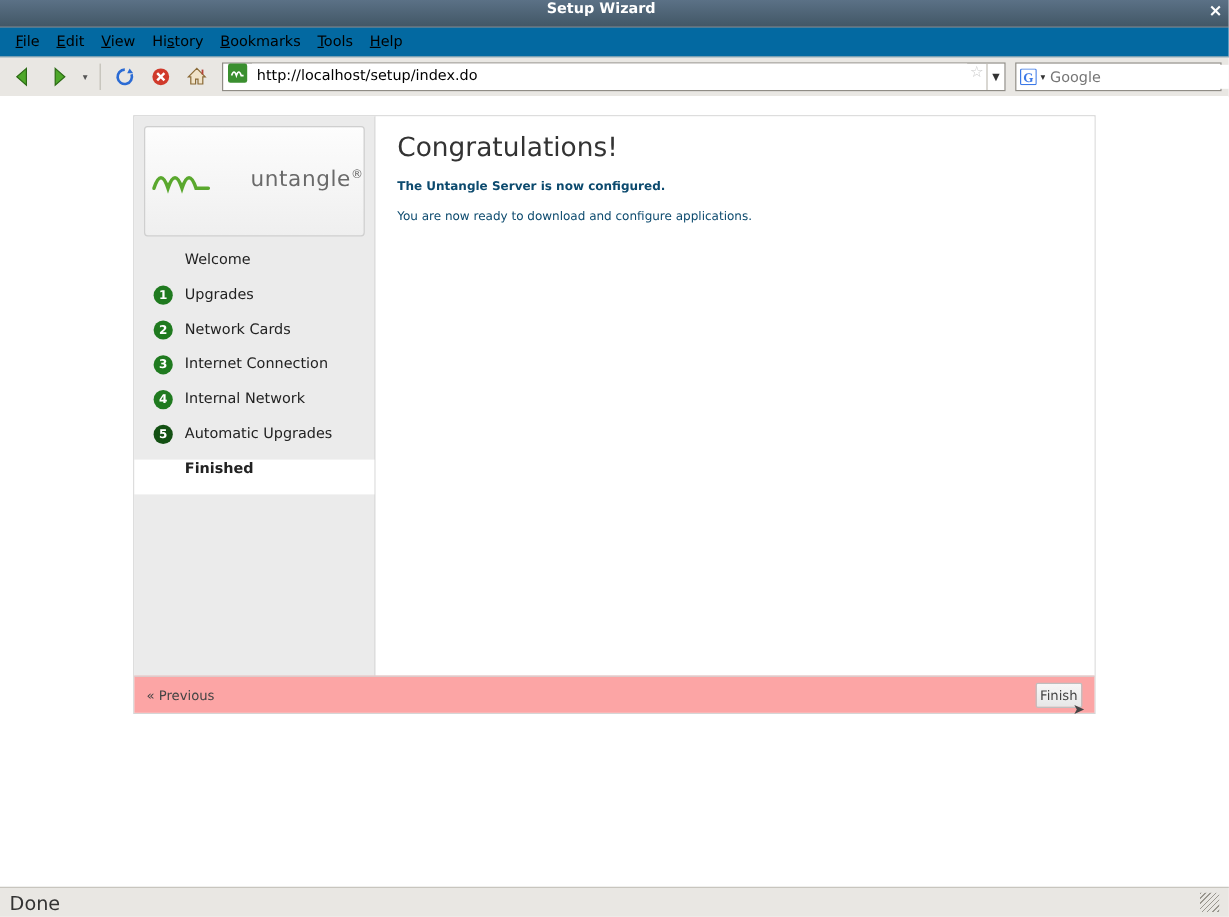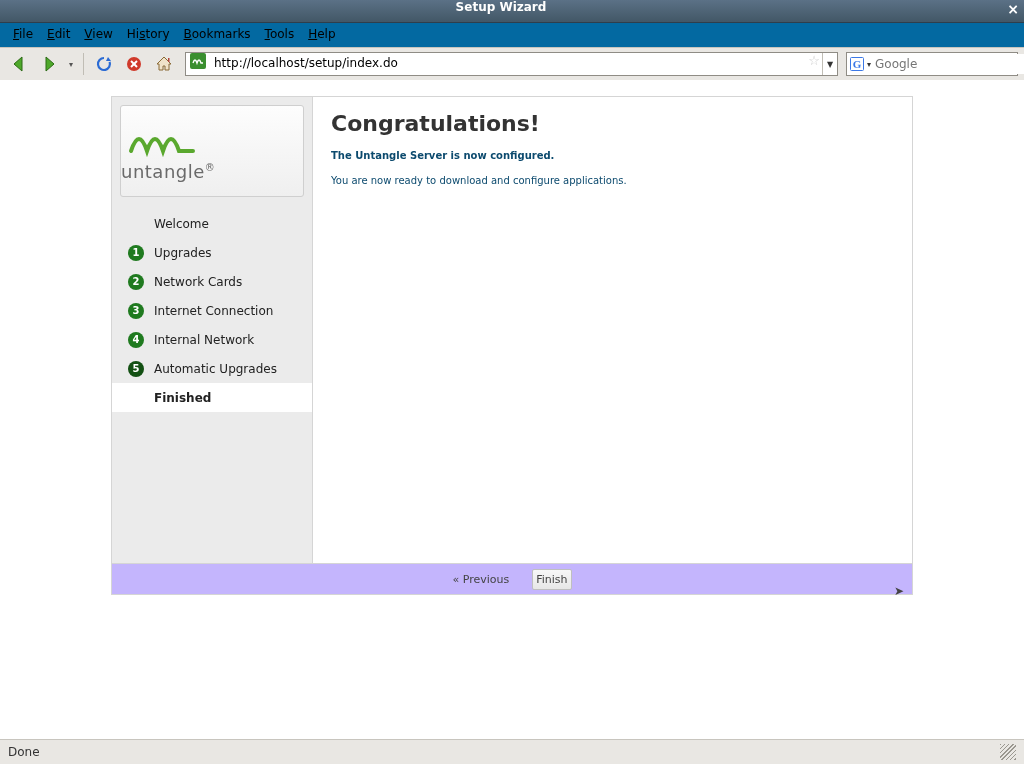"Congratulations!" .main h1 { font-weight: bold -> normal }
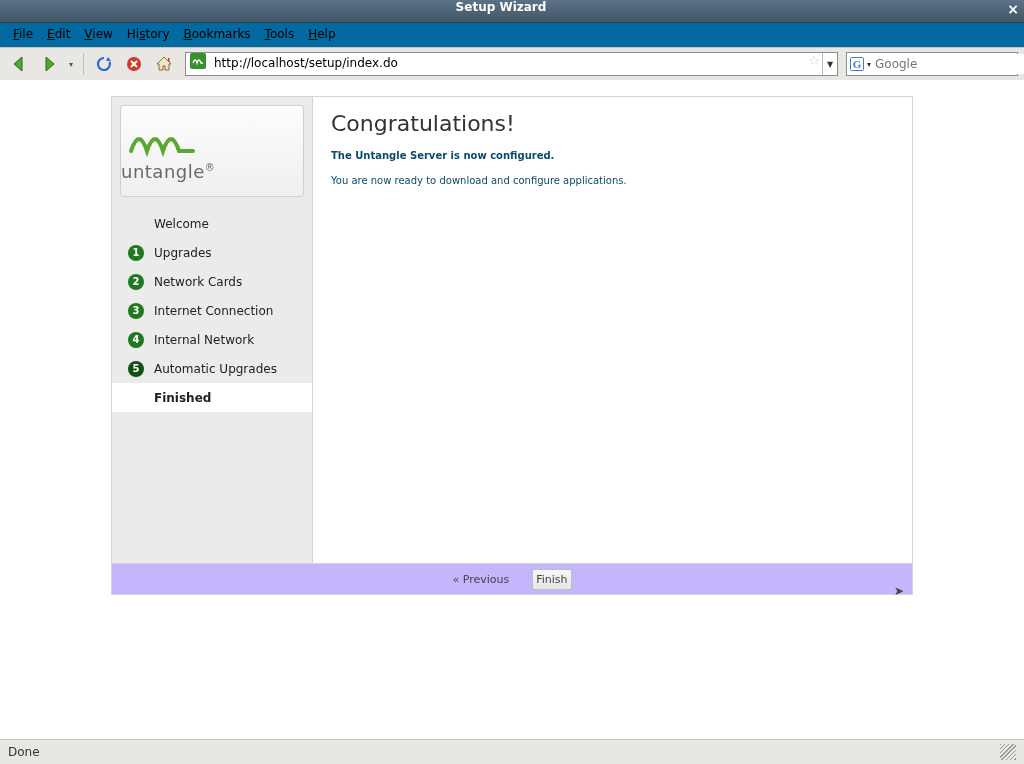"untangle®" .logo { align-items: none -> center; flex-direction: column -> row }
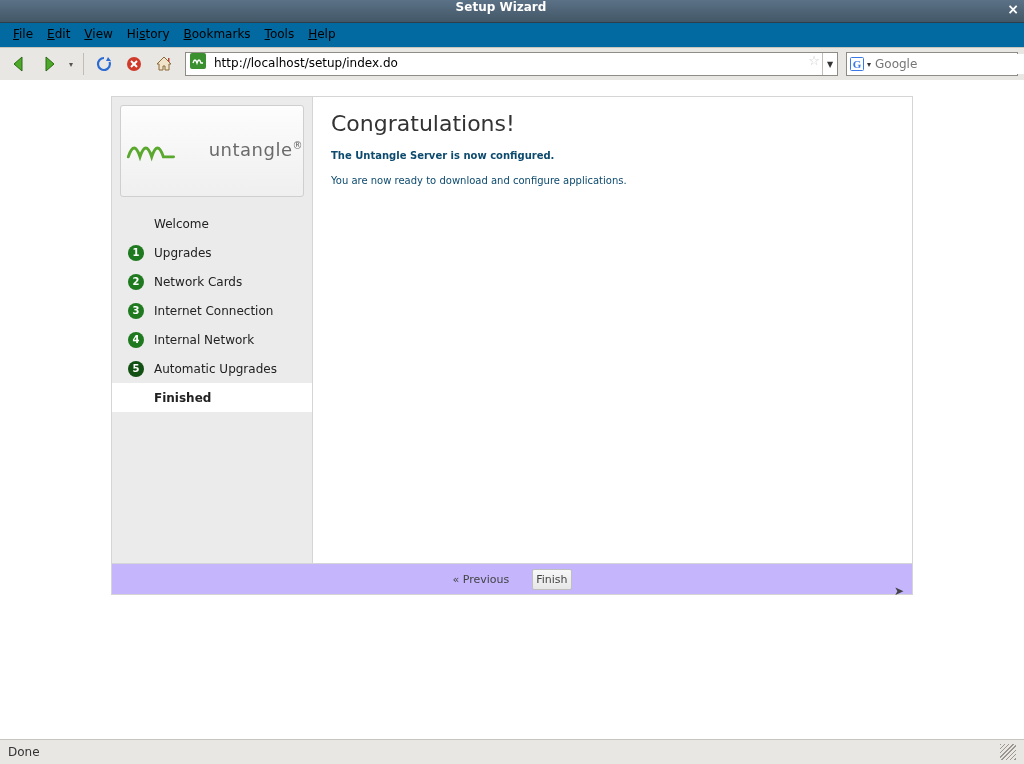"Welcome" .step { align-items: center -> none }
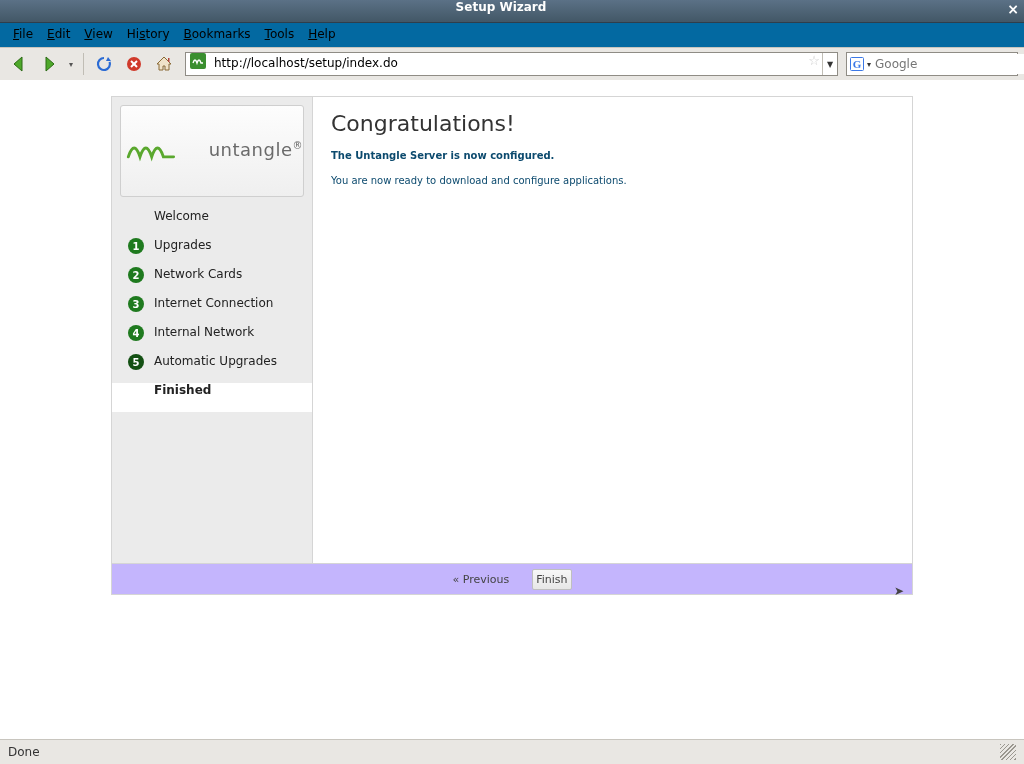"« Previous" .wizard-foot { background: #c4b5fd -> #fca5a5; justify-content: center -> space-between }
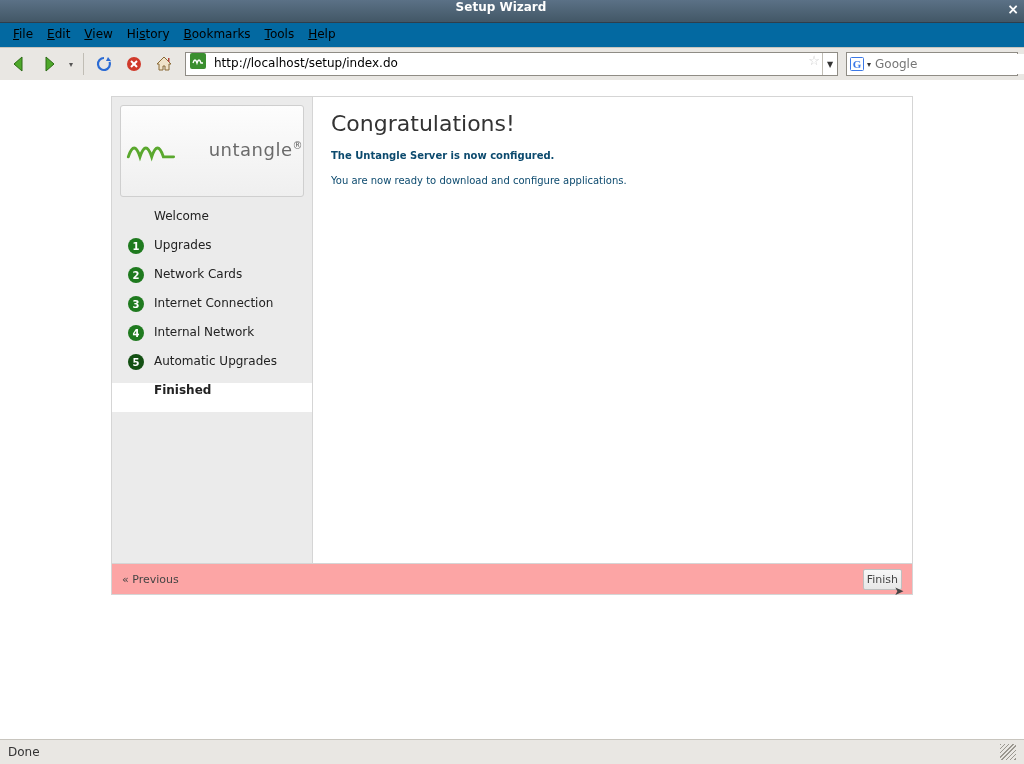"Done" .statusbar { font-size: 12px -> 16px }
